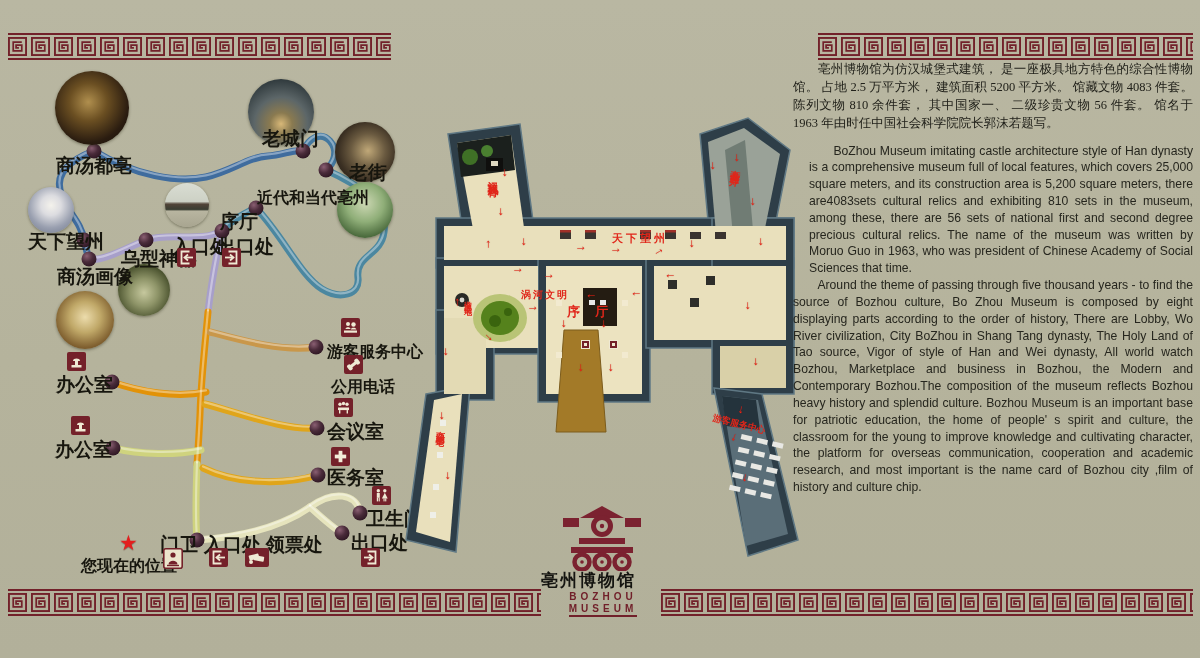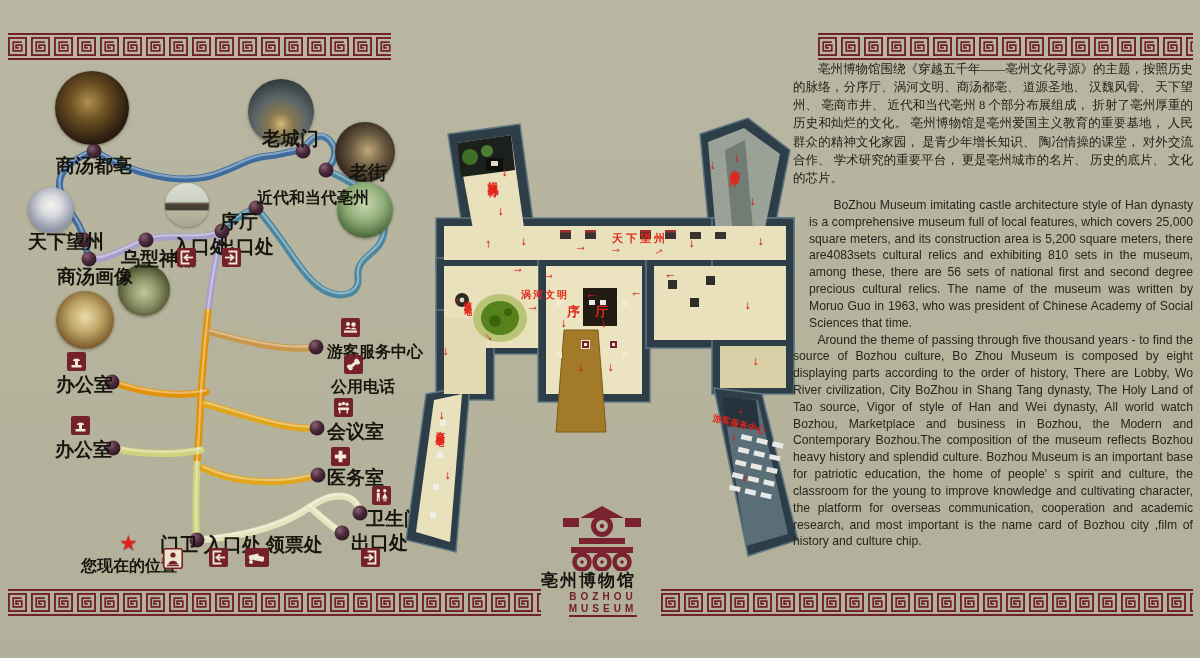"亳州博物馆为仿汉城堡式建筑， 是一座极具地方特色的综合性博物馆。 占地 2.5" p.p-cn { html: none -> <p>亳州博物馆为仿汉城堡式建筑， 是一座极具地方特色的综合性博物馆。 占地 2.5 万平方米， 建筑面积 5200 平方米。 馆藏文物 4083 件套。 陈列文物 810 余件套， 其中国家一、 二级珍贵文物 56 件套。 馆名于 1963 年由时任中国社会科学院院长郭沫若题写。</p> }
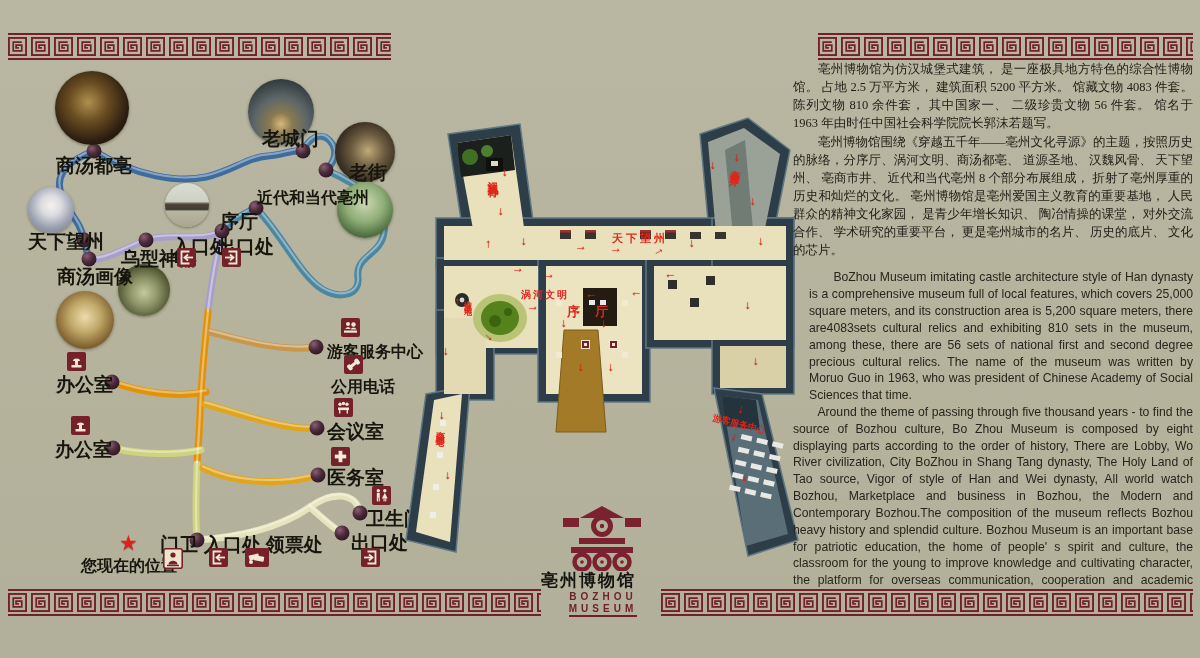"亳州博物馆围绕《穿越五千年——亳州文化寻源》的主题，按照历史的脉络，分序厅、涡河" p.p-cn { html: <p>亳州博物馆围绕《穿越五千年——亳州文化寻源》的主题，按照历史的脉络，分序厅、涡河文明、商汤都亳、 道源圣地、 汉魏风骨、 天下望州、 亳商市井、 近代和当代亳州 8 个部分布展组成， 折射了亳州厚重的历史和灿烂的文化。 亳州博物馆是亳州爱国主义教育的重要基地， 人民群众的精神文化家园， 是青少年增长知识、 陶冶情操的课堂， 对外交流合作、 学术研究的重要平台， 更是亳州城市的名片、 历史的底片、 文化的芯片。</p> -> none }
